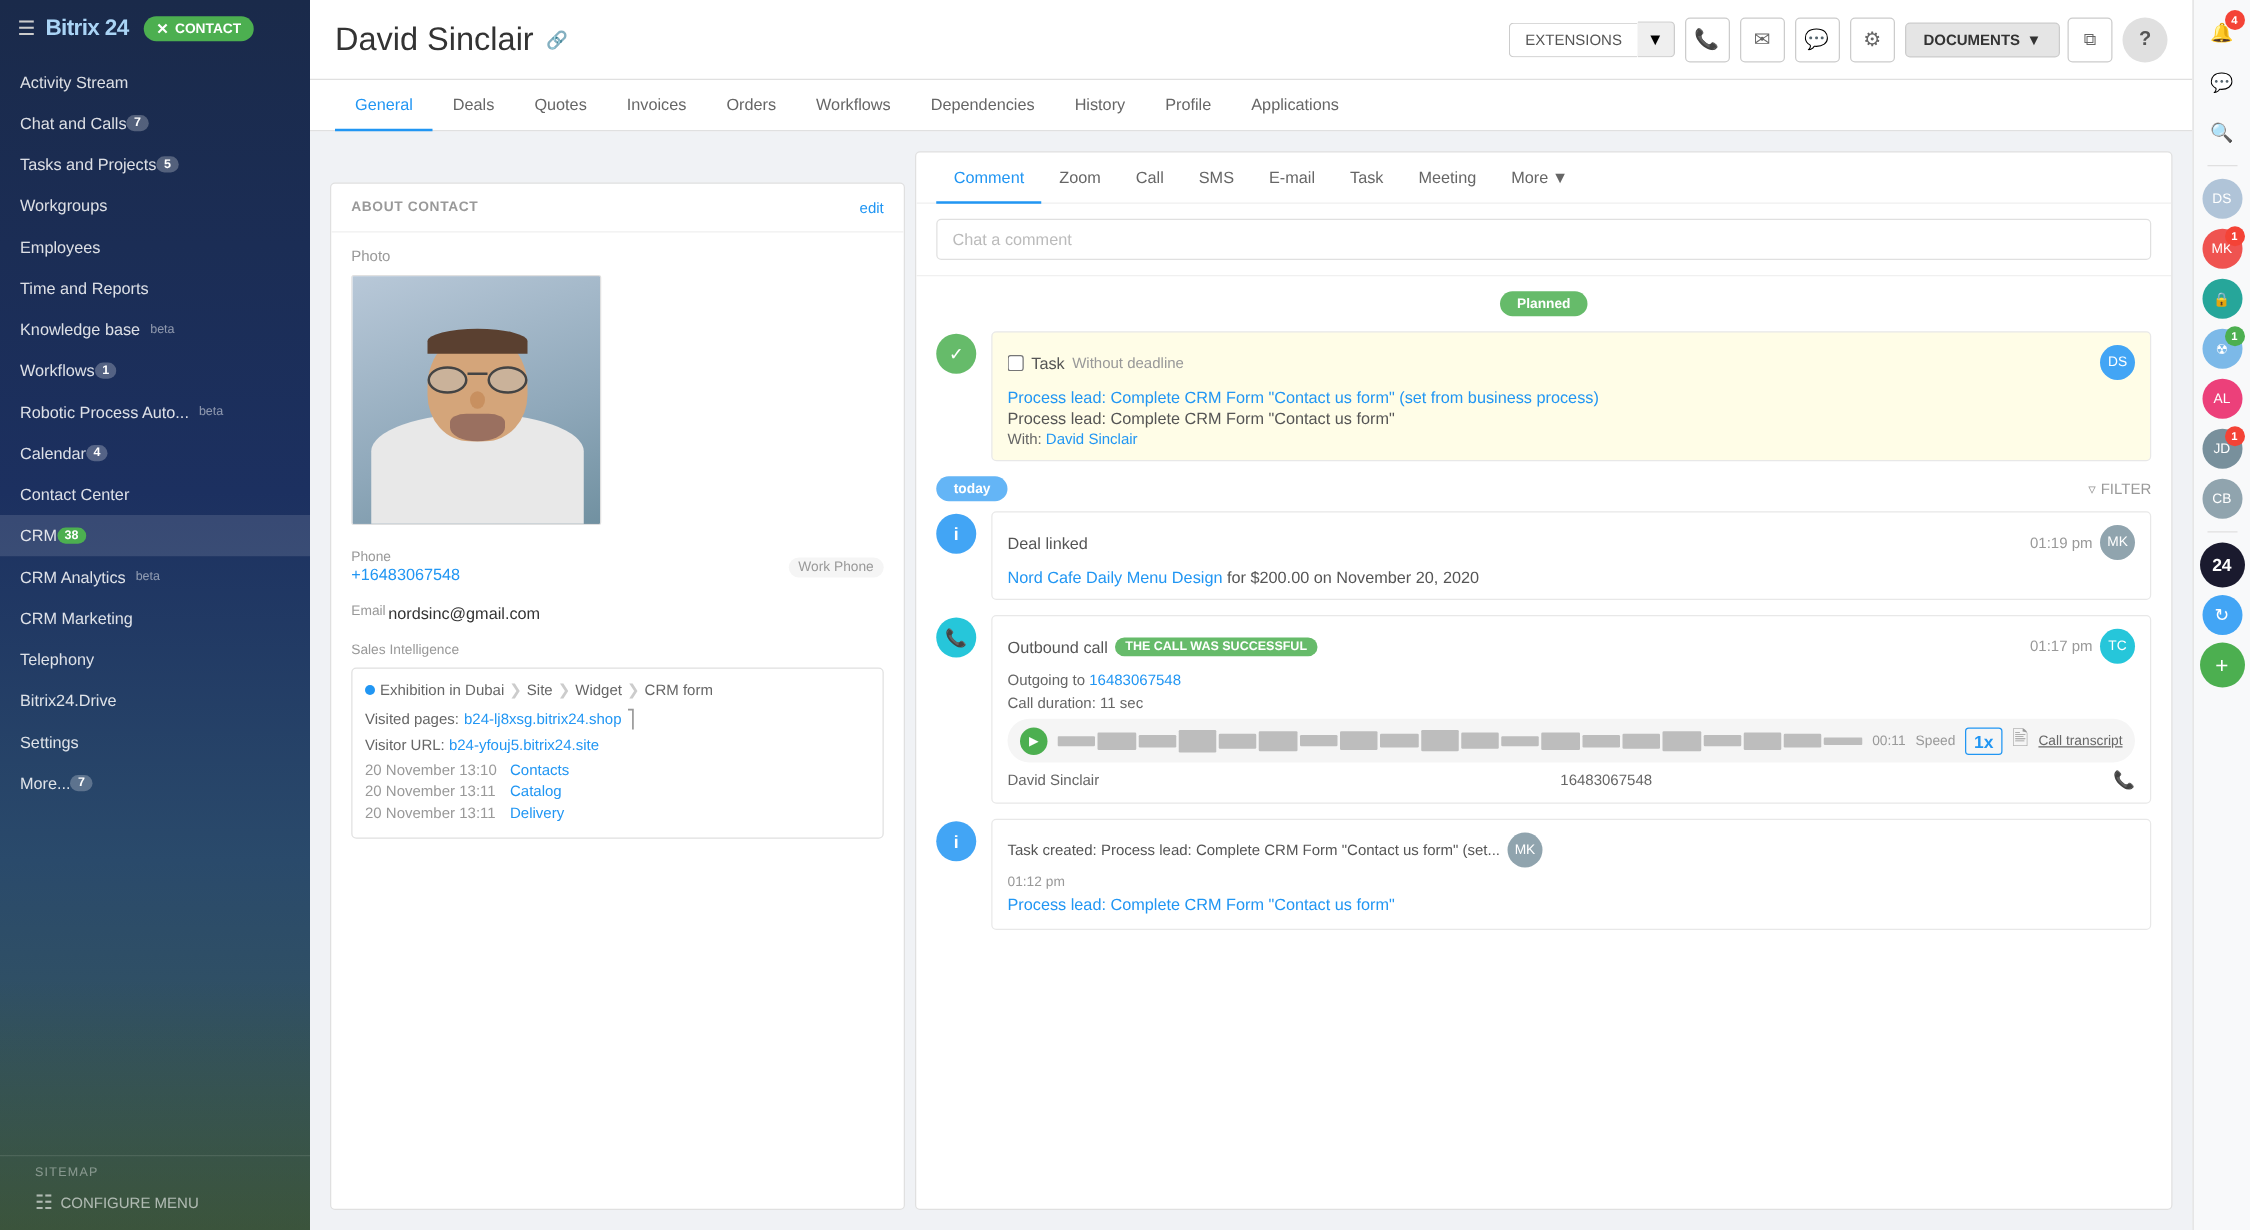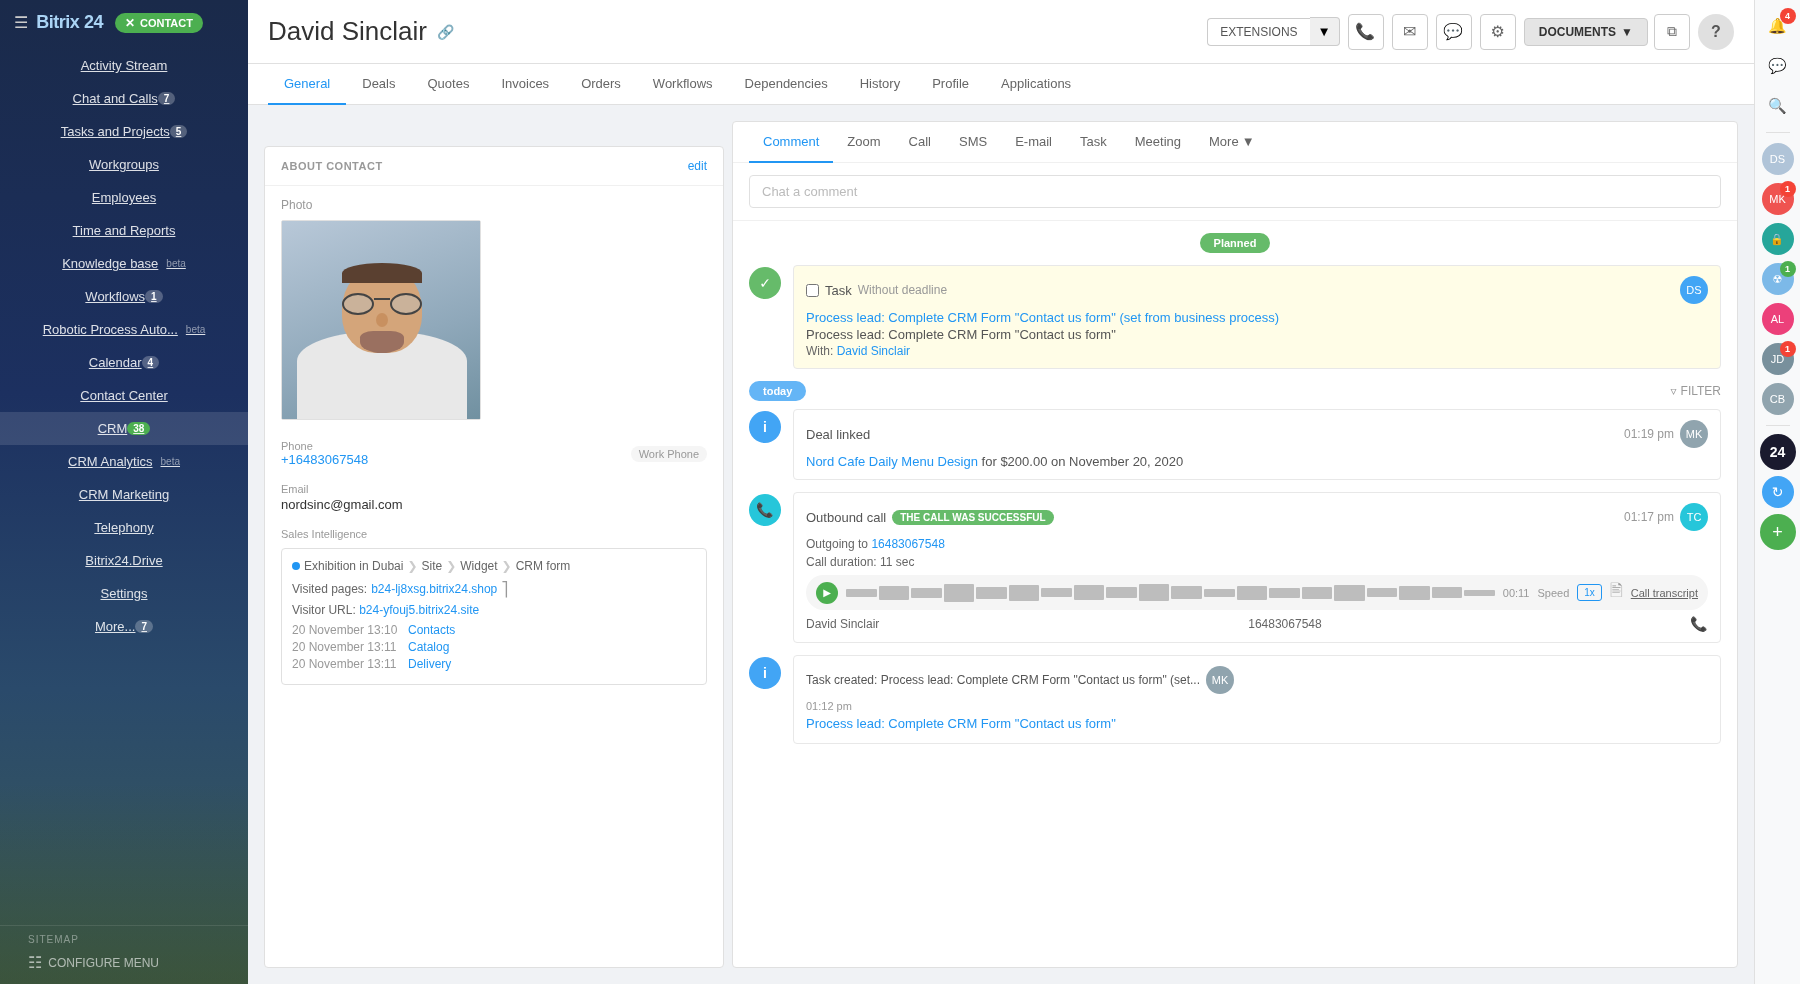"Activity Stream" .nav-item { justify-content: center -> flex-start; text-decoration: underline -> none }
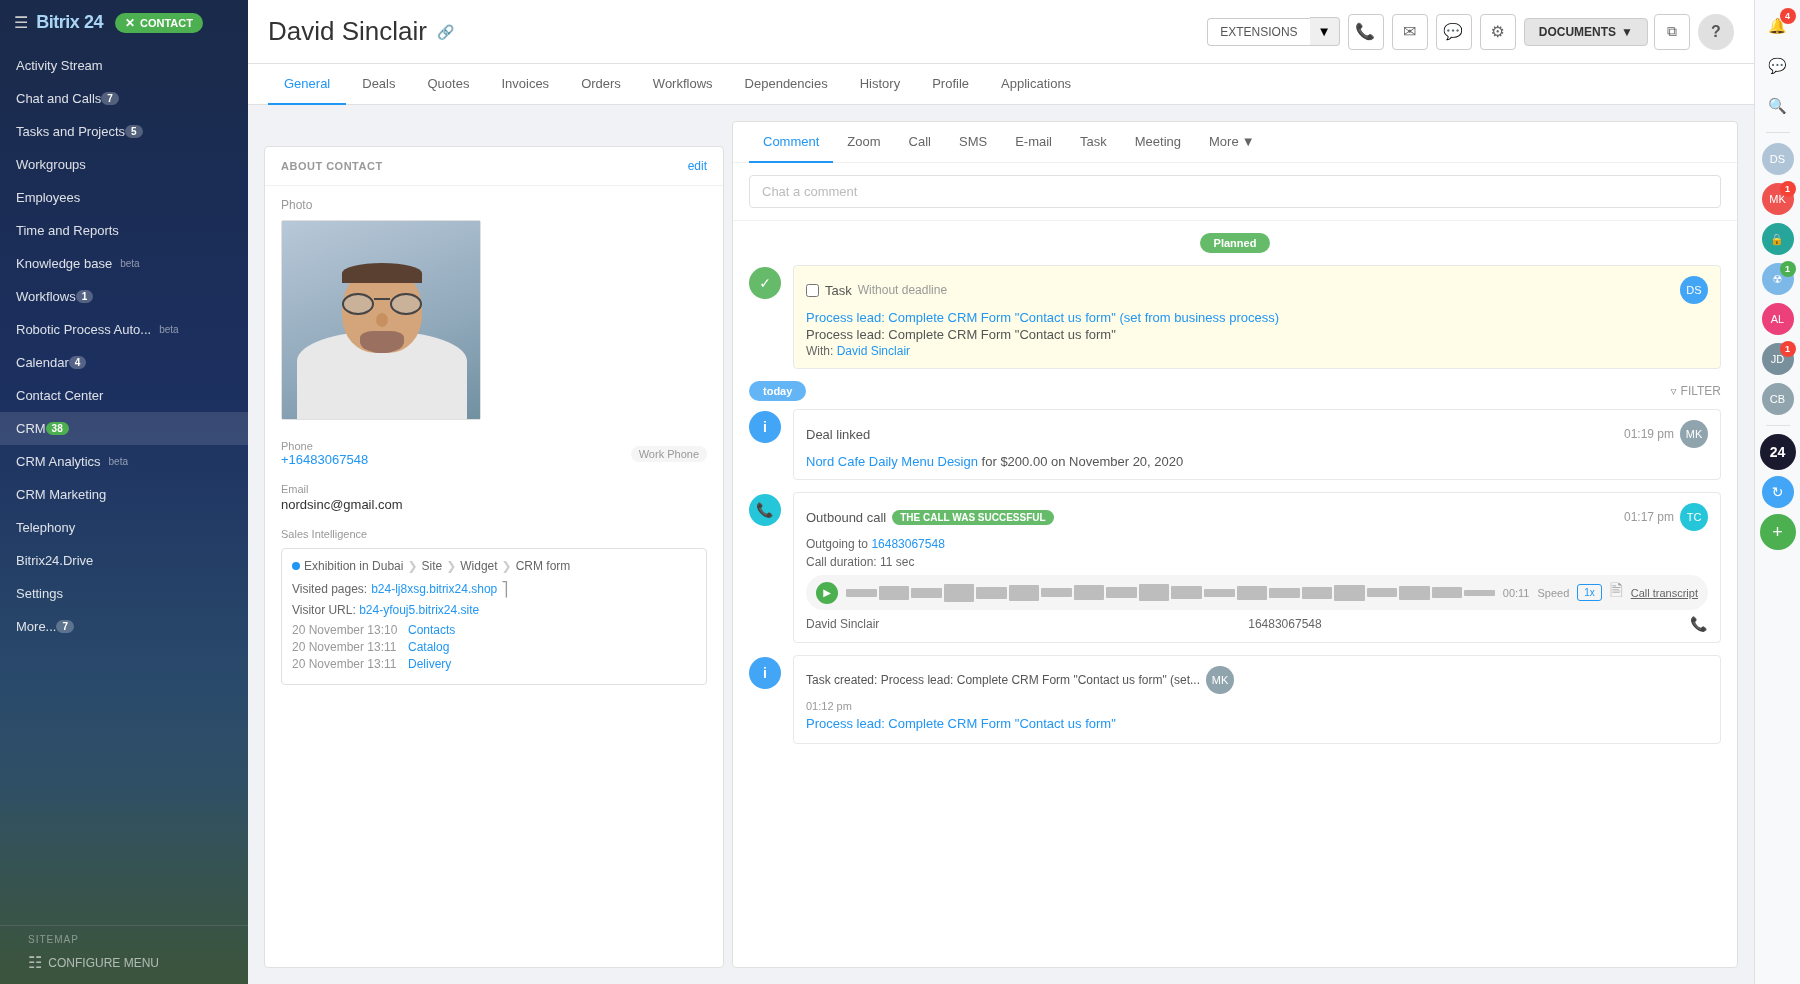"Email" .field-row { flex-direction: column -> none }
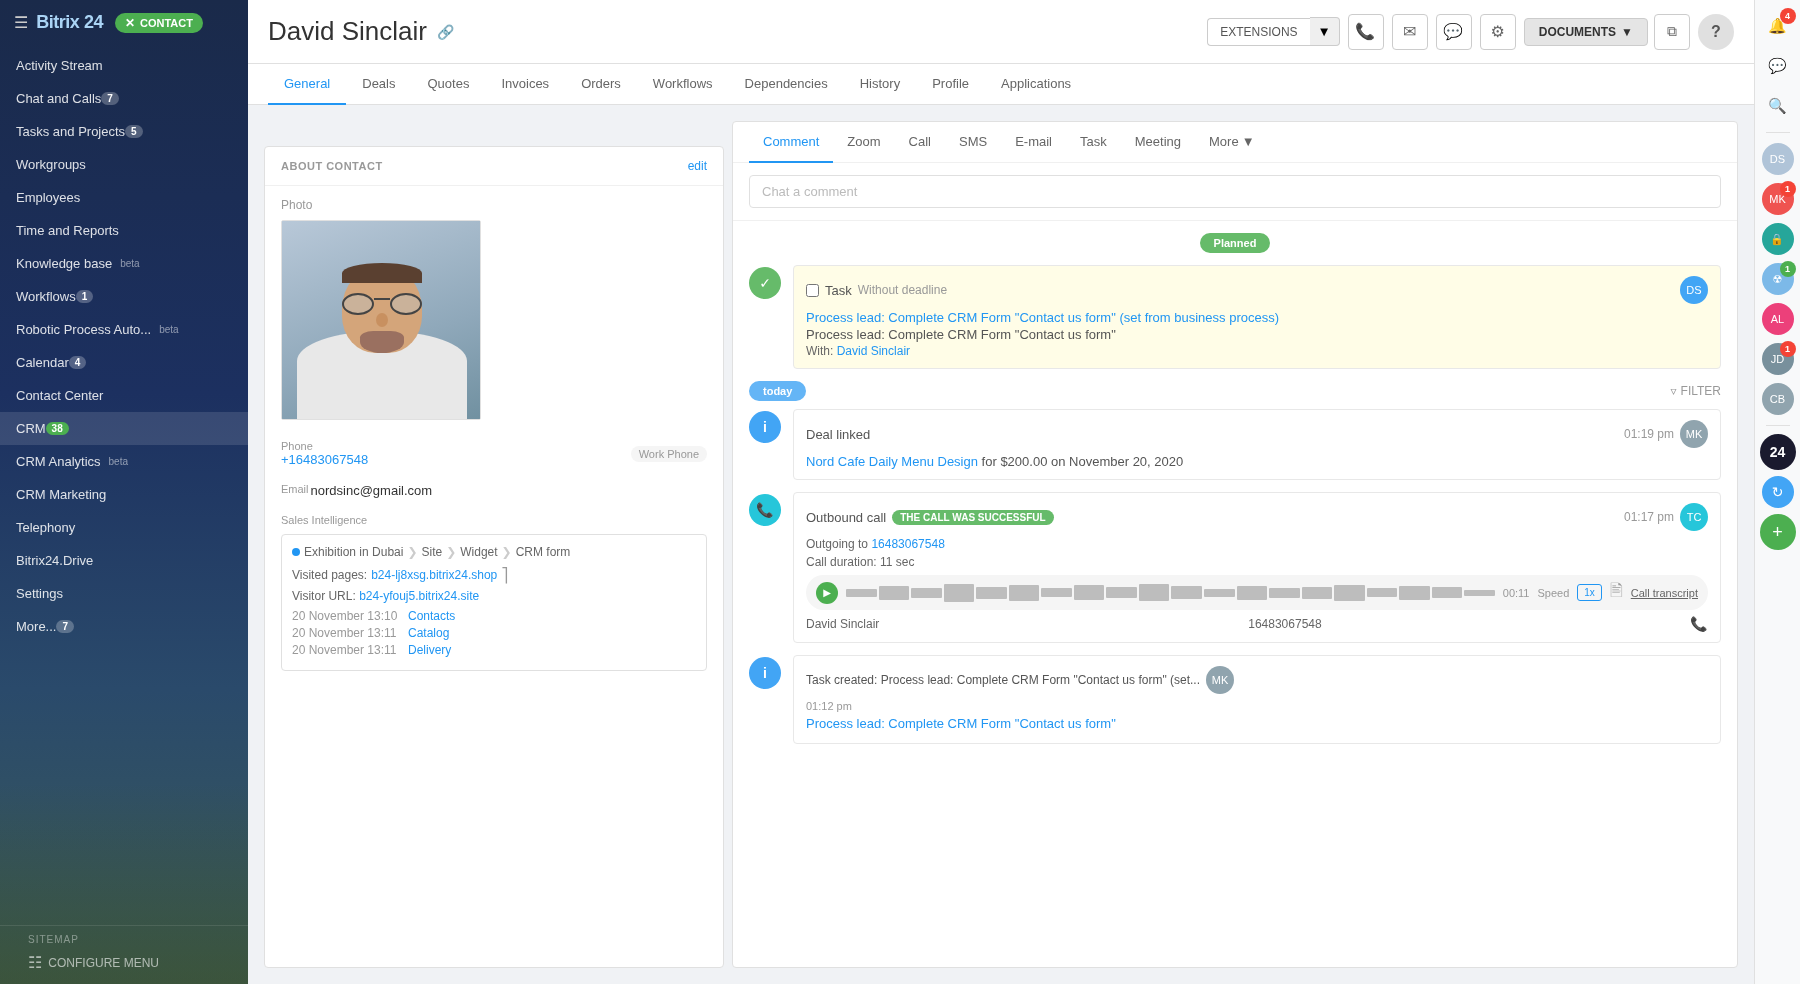"1x" .speed-btn { font-size: 10px -> 14px; font-weight: none -> bold }
